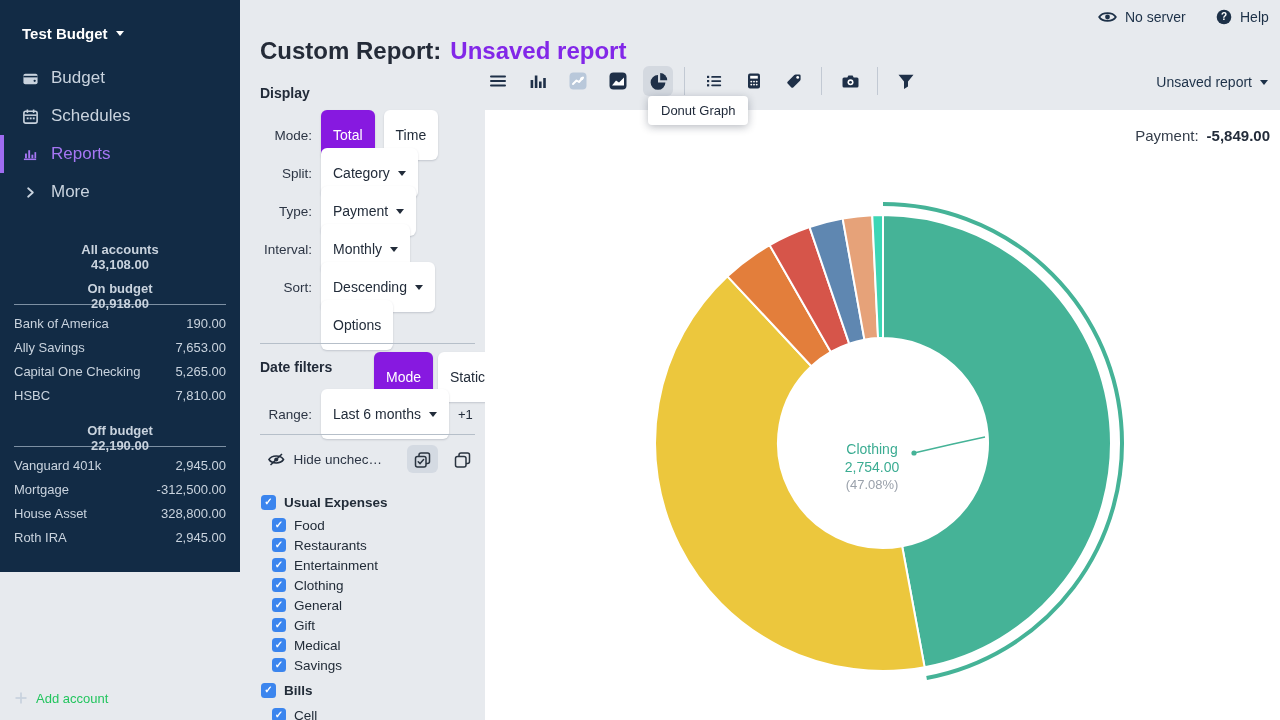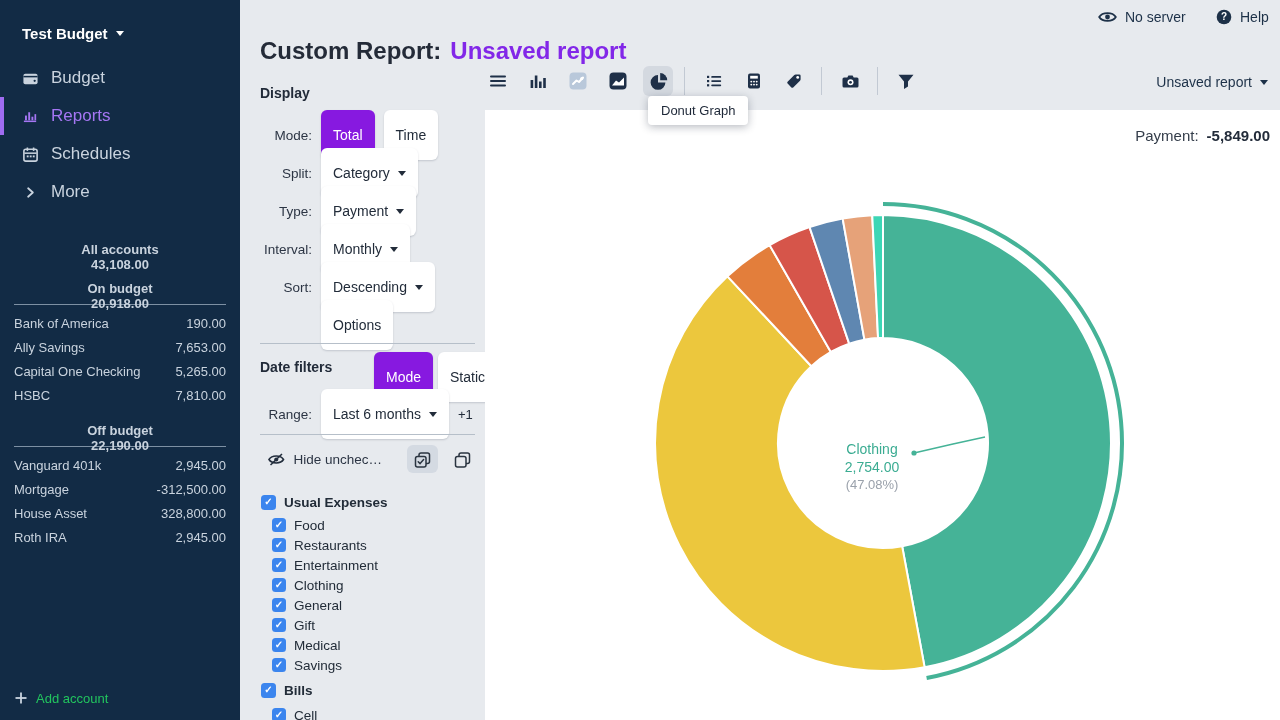"Test Budget" .sidebar { height: 720px -> 572px }
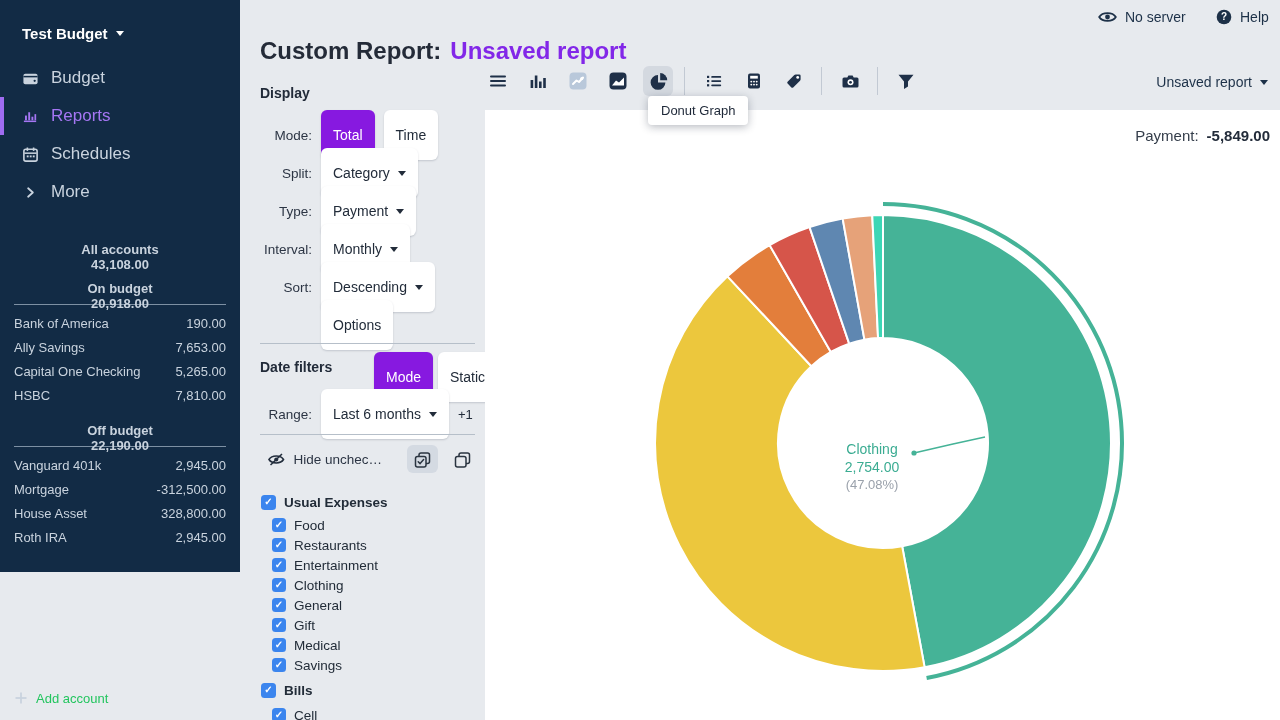"Reports" div.nav-item { order: before "Schedules" -> after "Schedules" }
